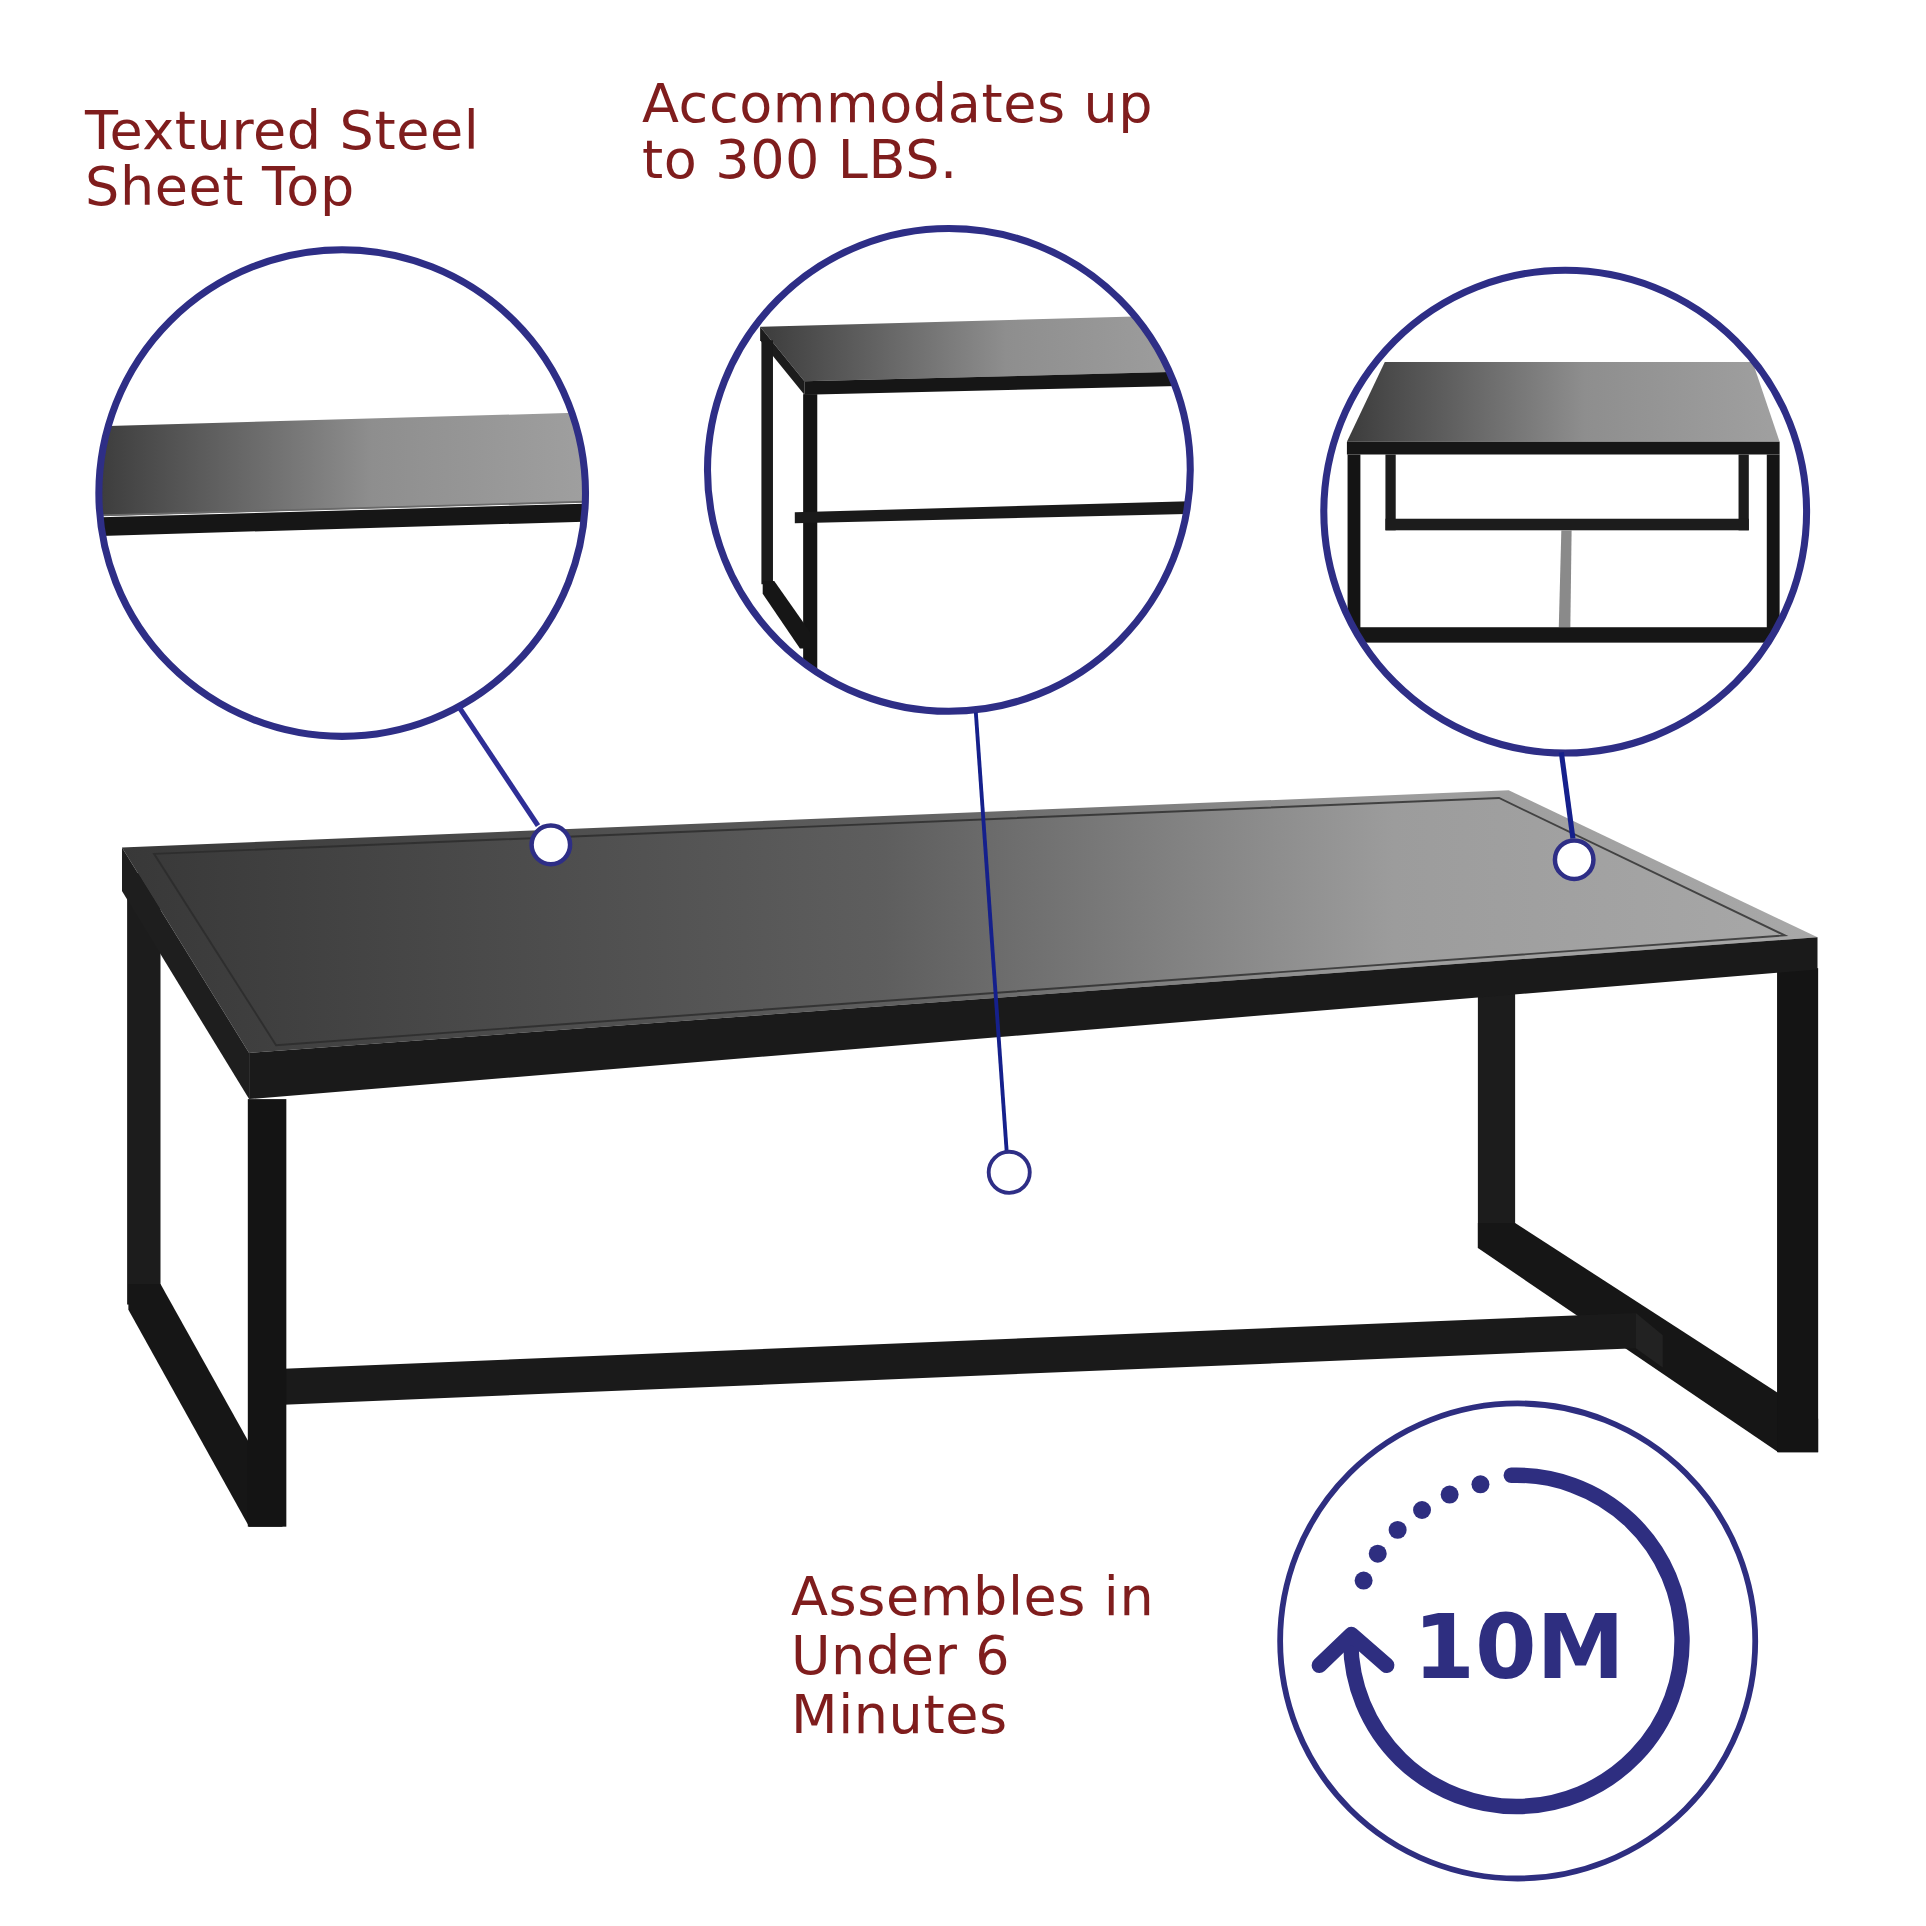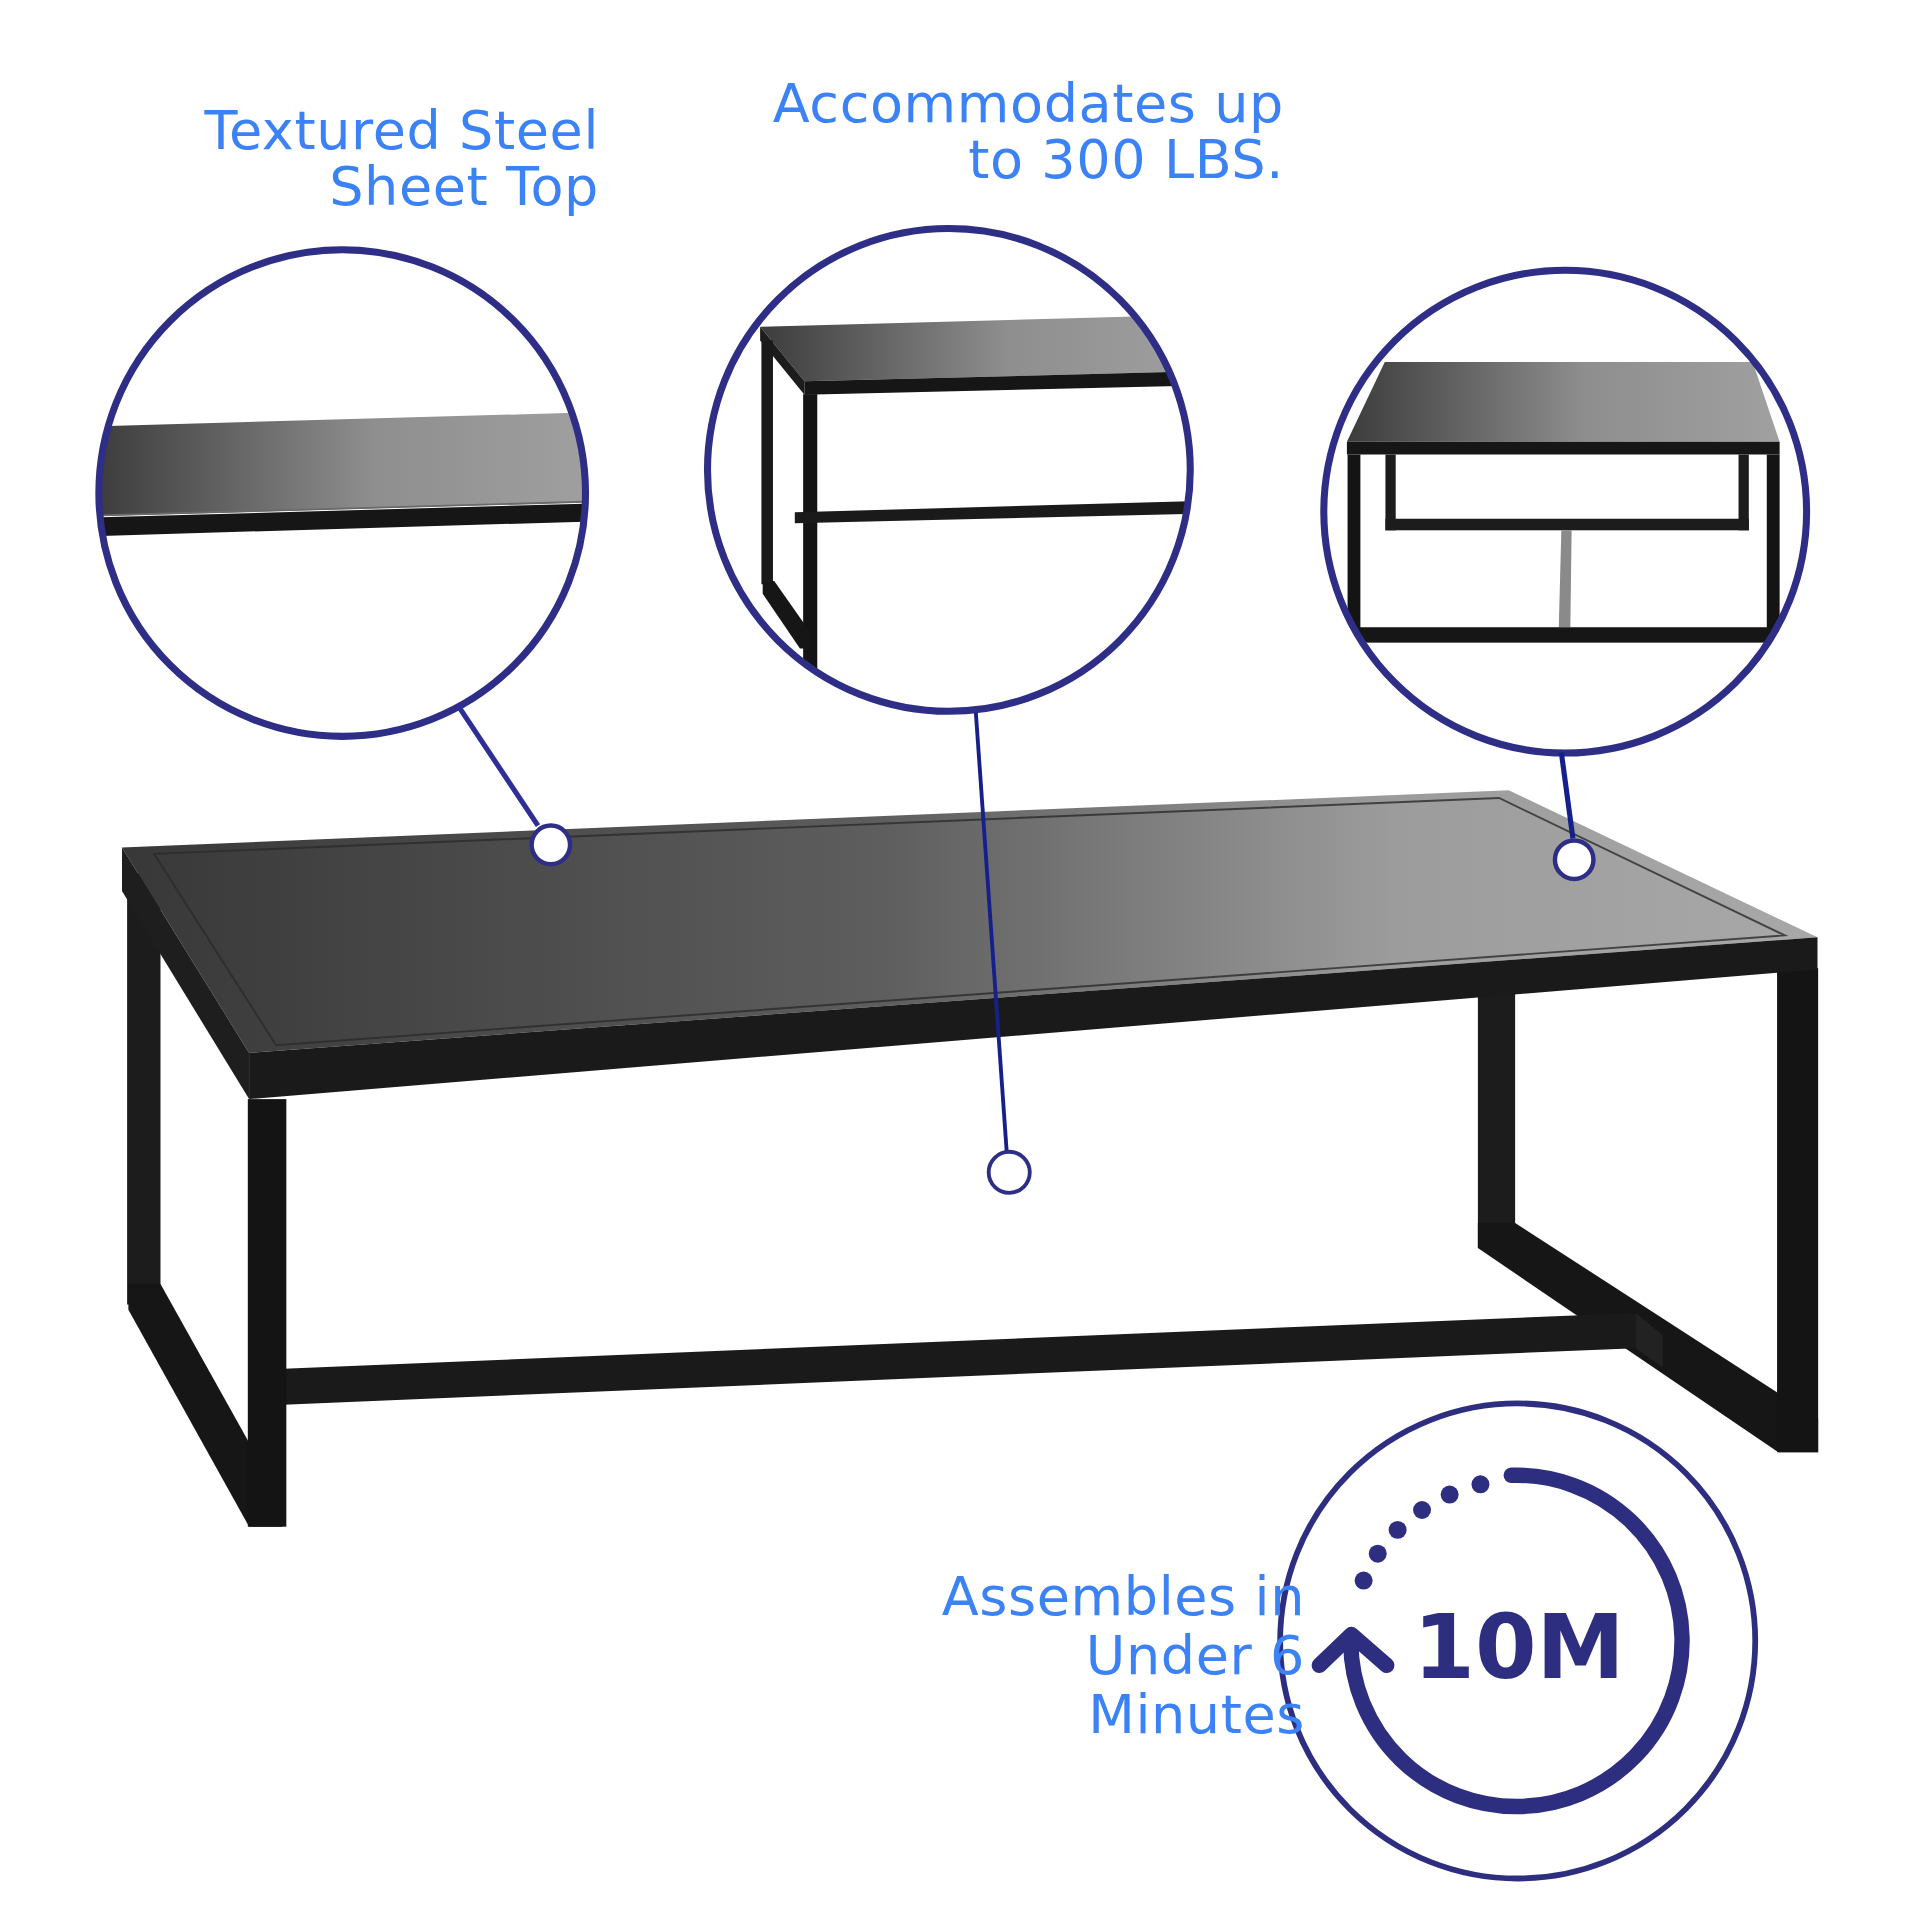"Textured Steel" .label { color: #3b82f6 -> #7f1d1d; text-align: right -> left }
